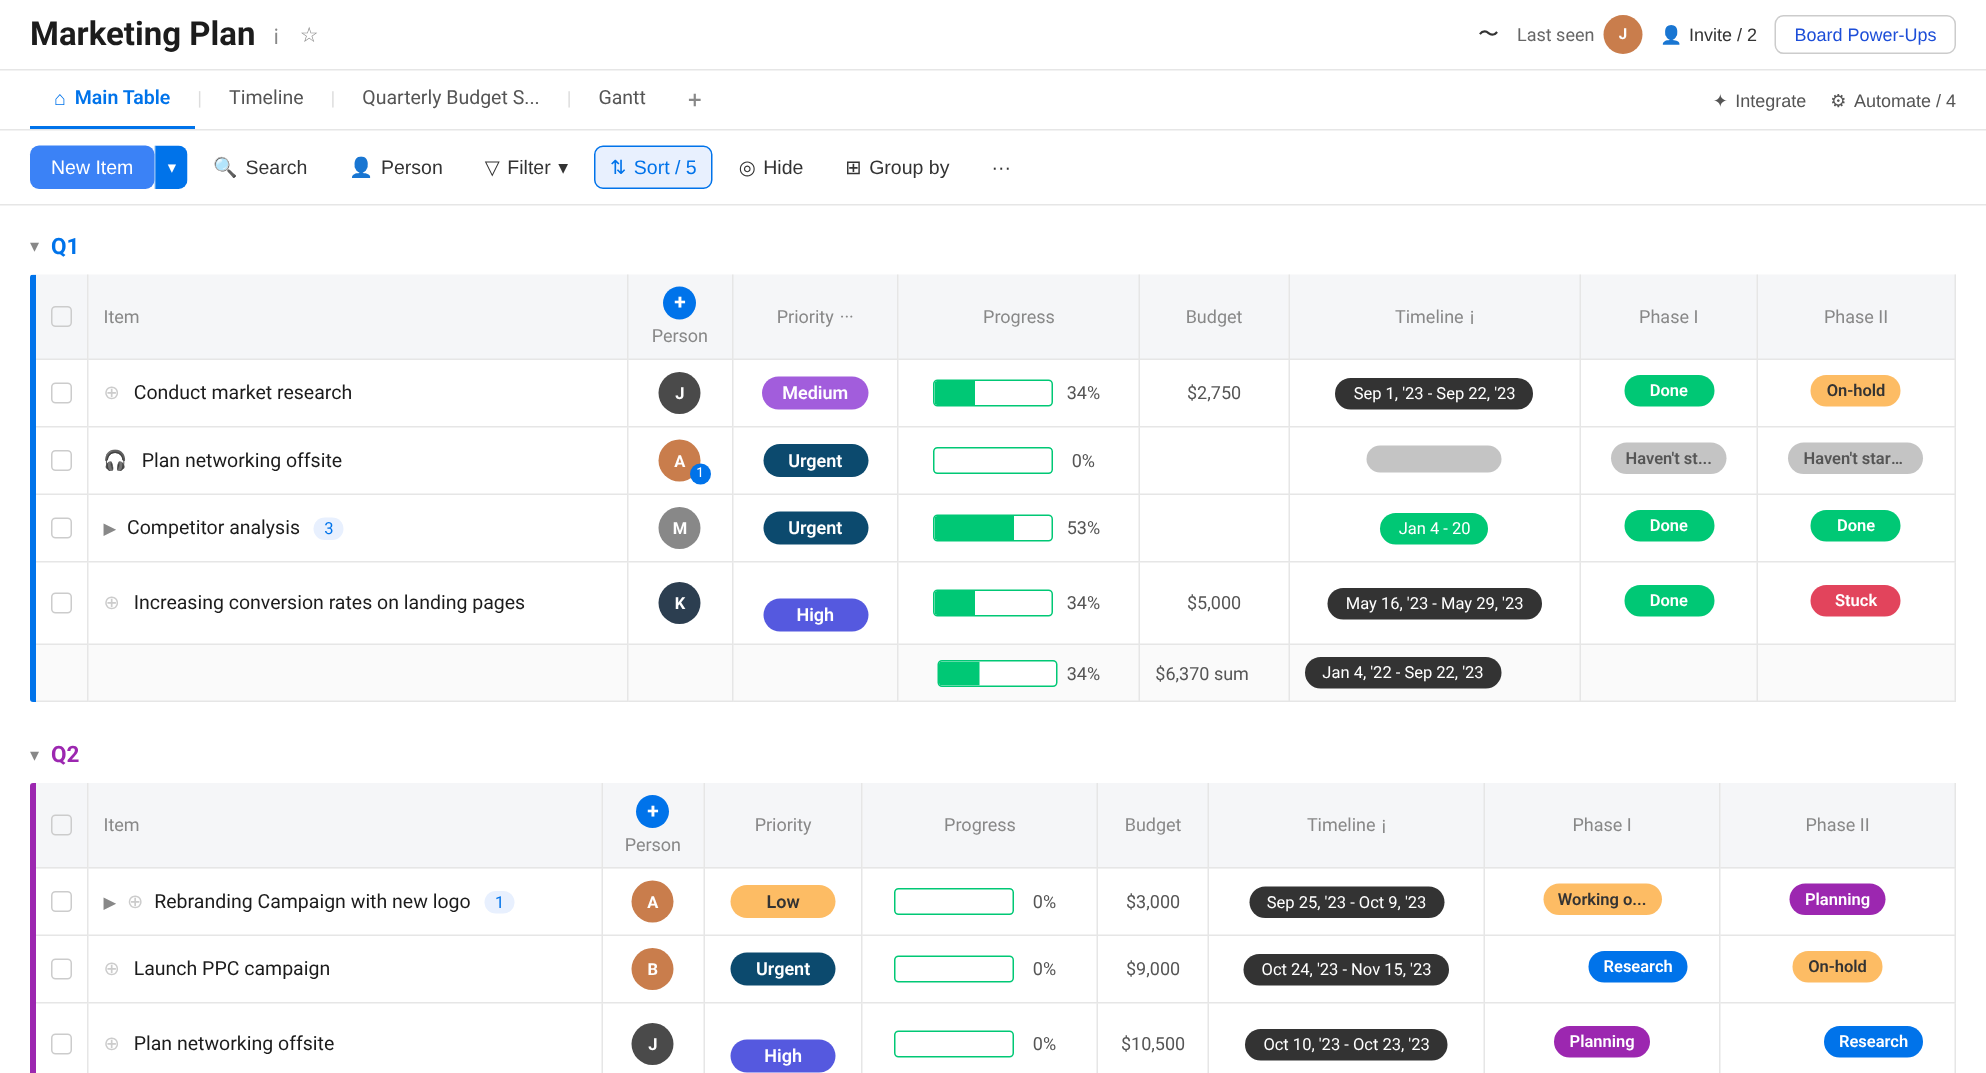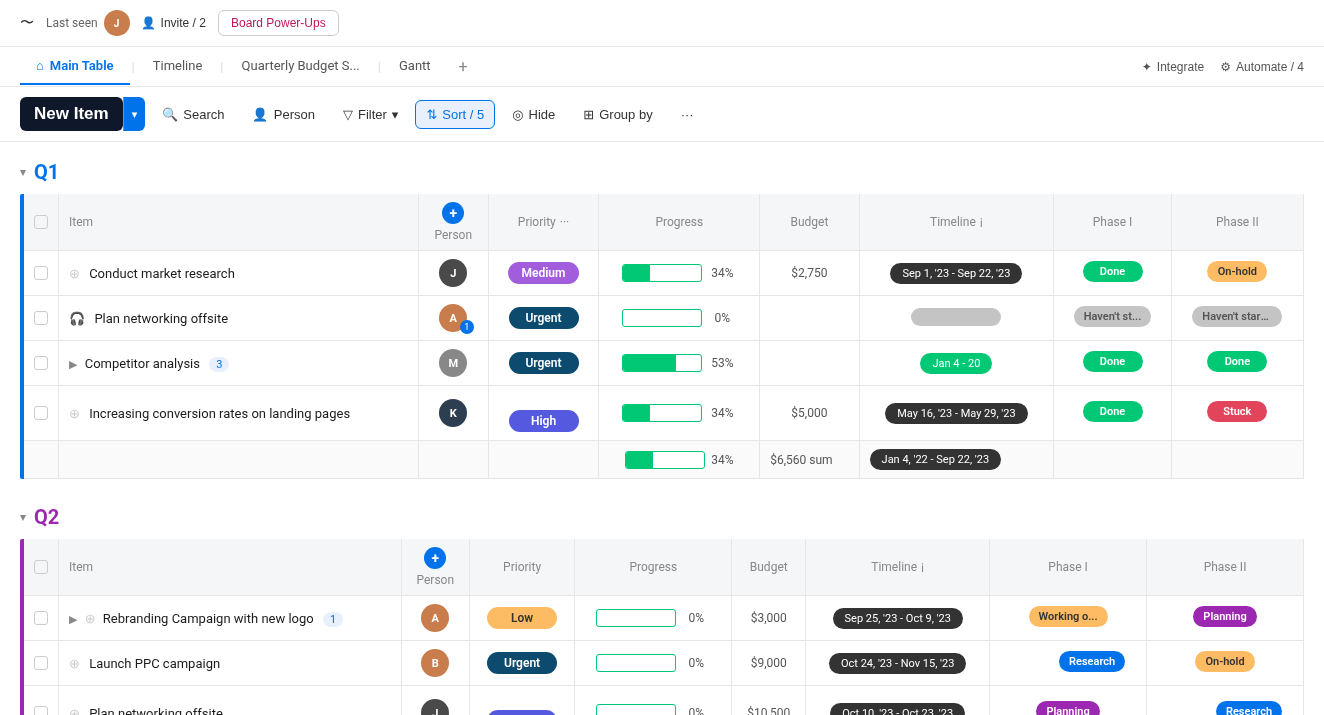"Marketing Plan" div.header-left { html: none -> <div> <span>Marketing Plan</span> <div> <button>ℹ</button> <button>☆</button> </div> </div> }
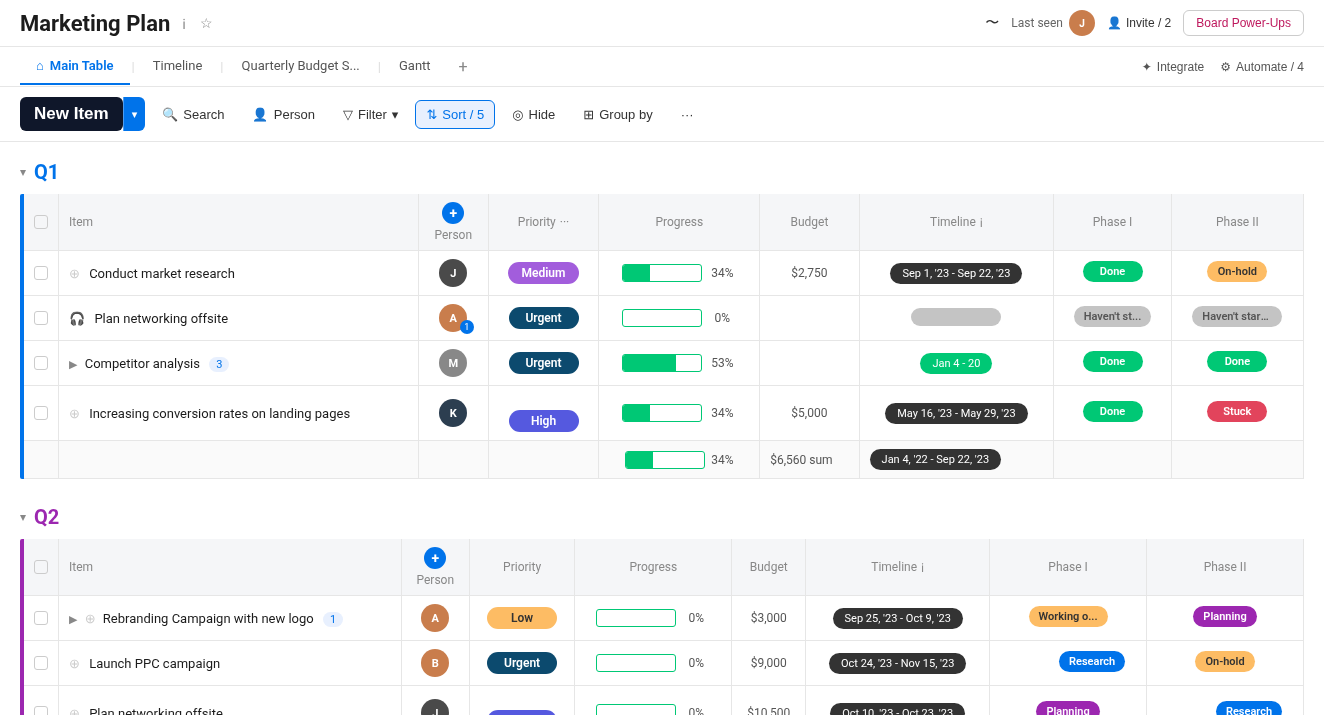"Board Power-Ups" .board-powerups-btn { color: #be185d -> #1d4ed8 }
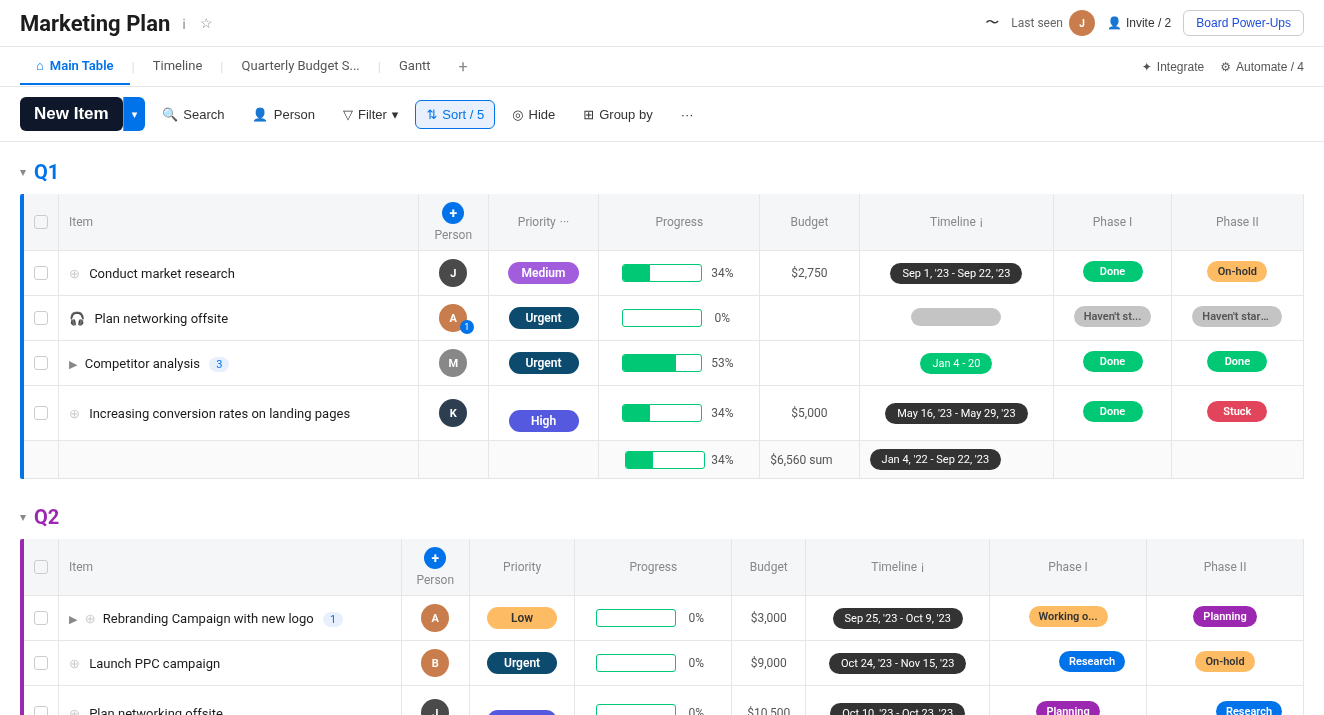"New Item" .new-item-btn { background: #0f172a -> #3b82f6; font-size: 17px -> 13px; font-weight: 700 -> 400 }
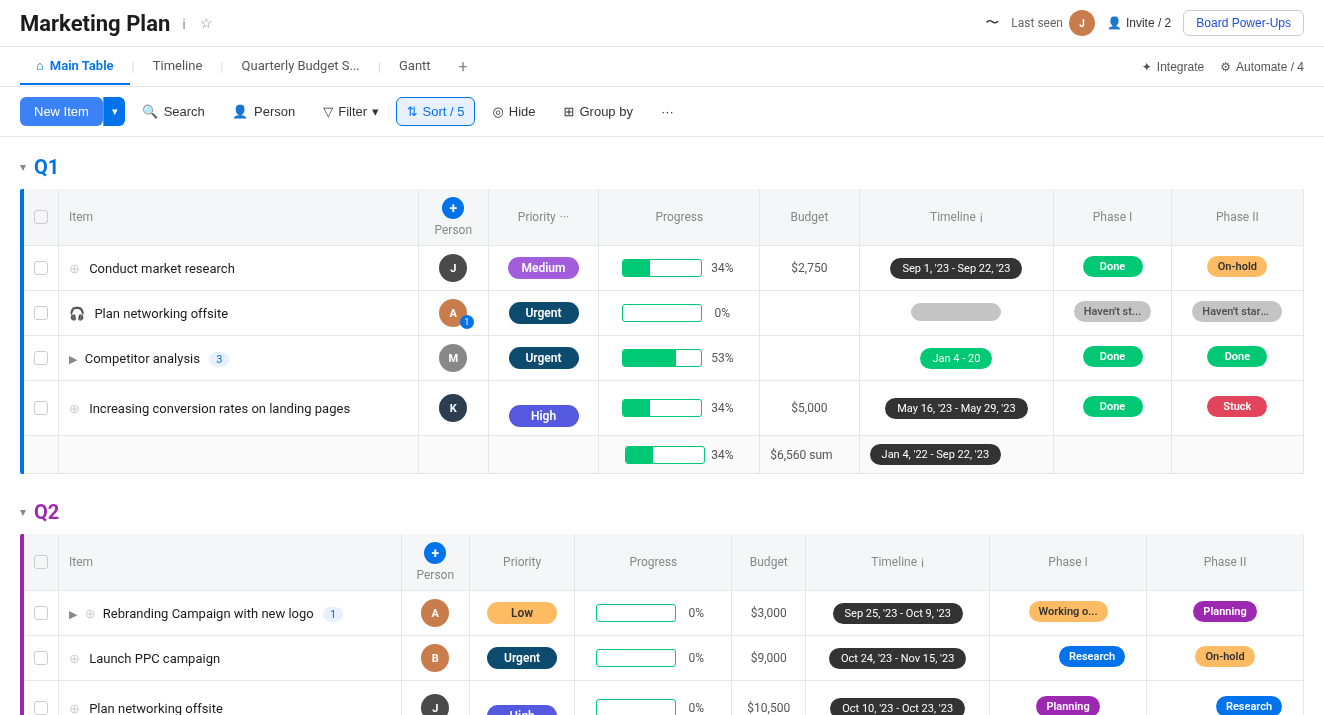"Q1" .group-title { font-size: 20px -> 15px }
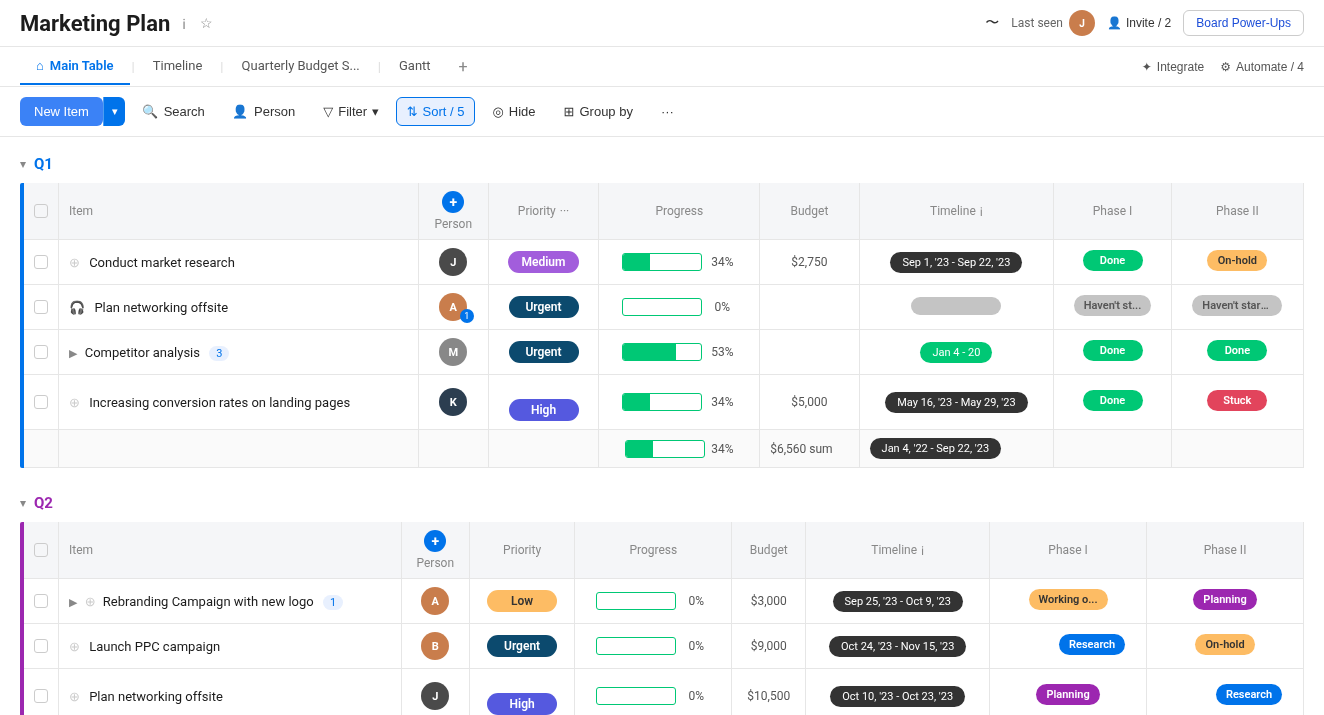"$6,560" span { text: $6,560 -> $6,370 }
